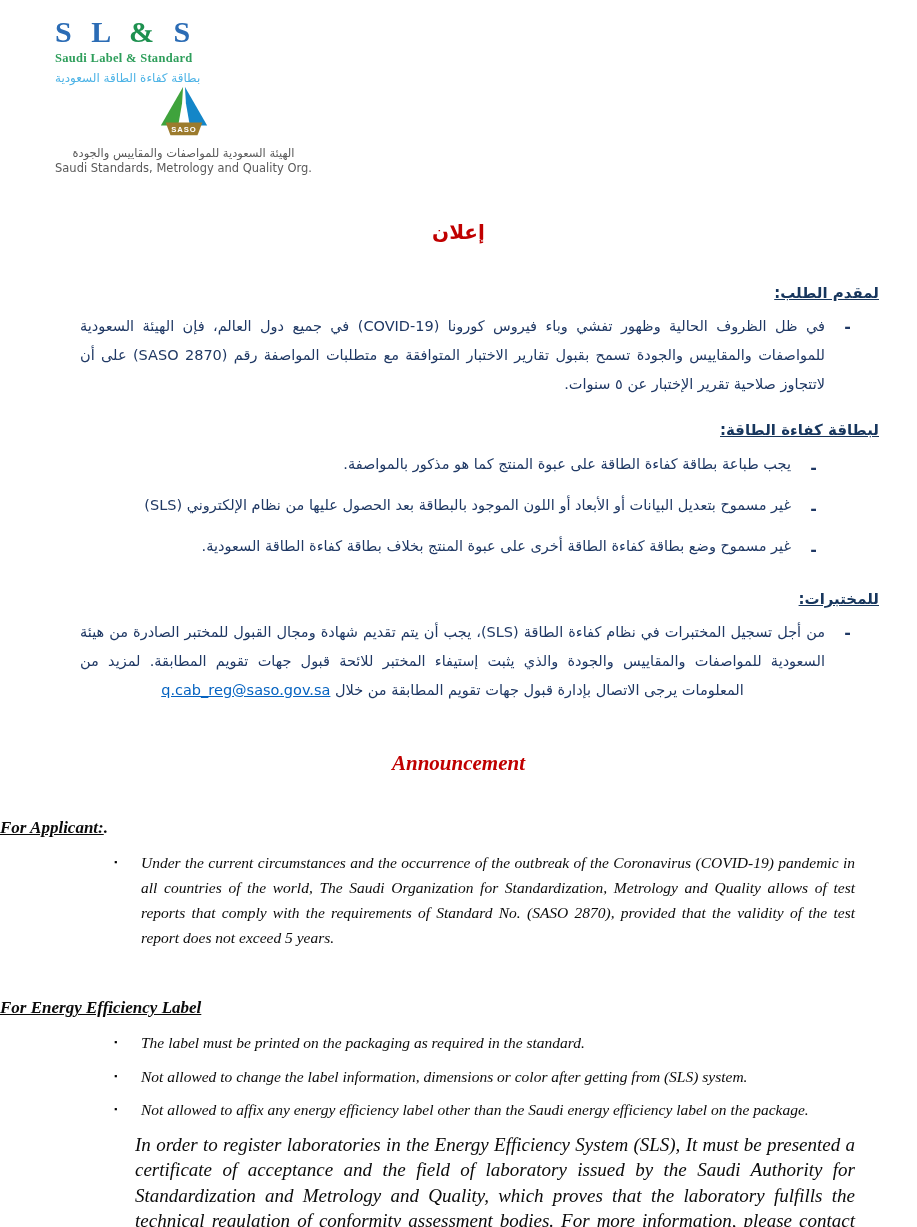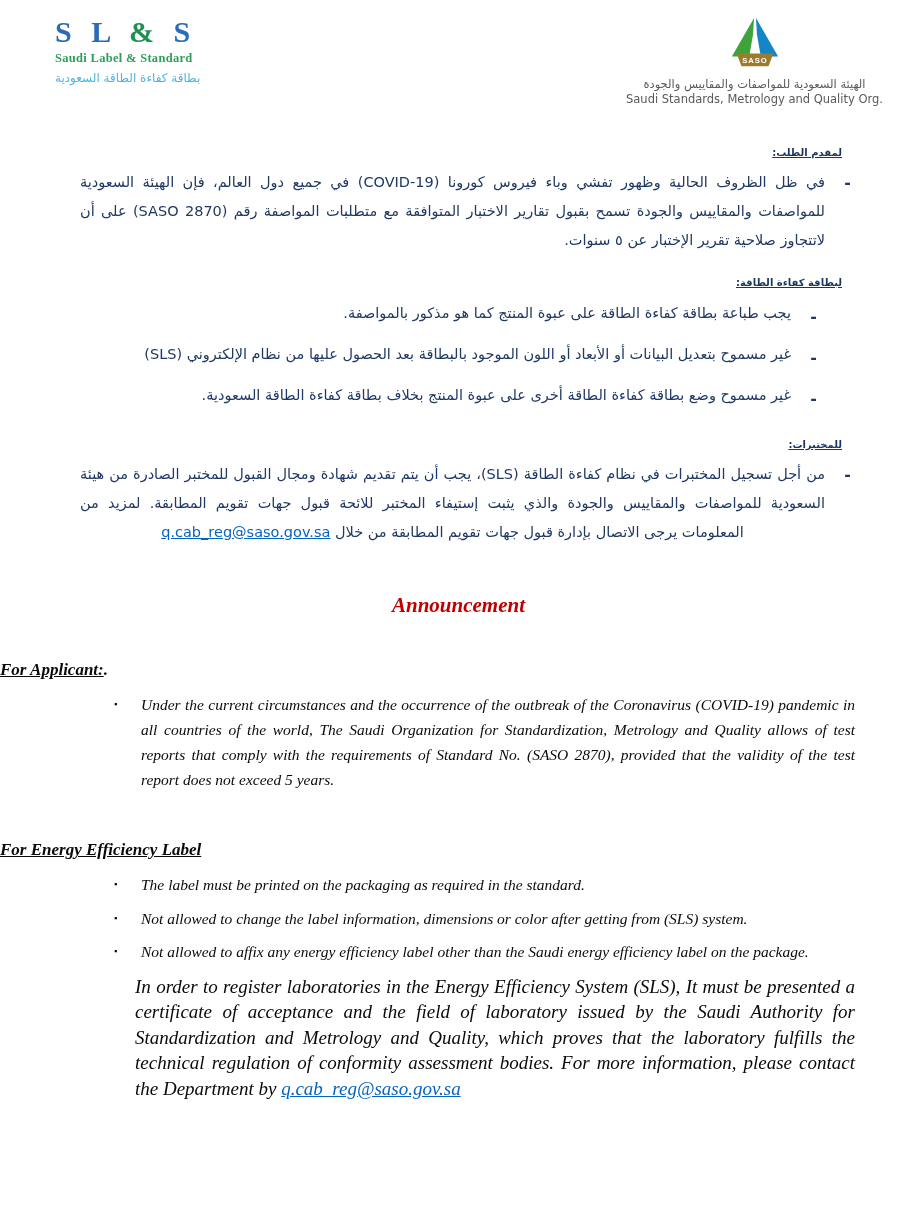"S L & S" .header { flex-direction: none -> column }
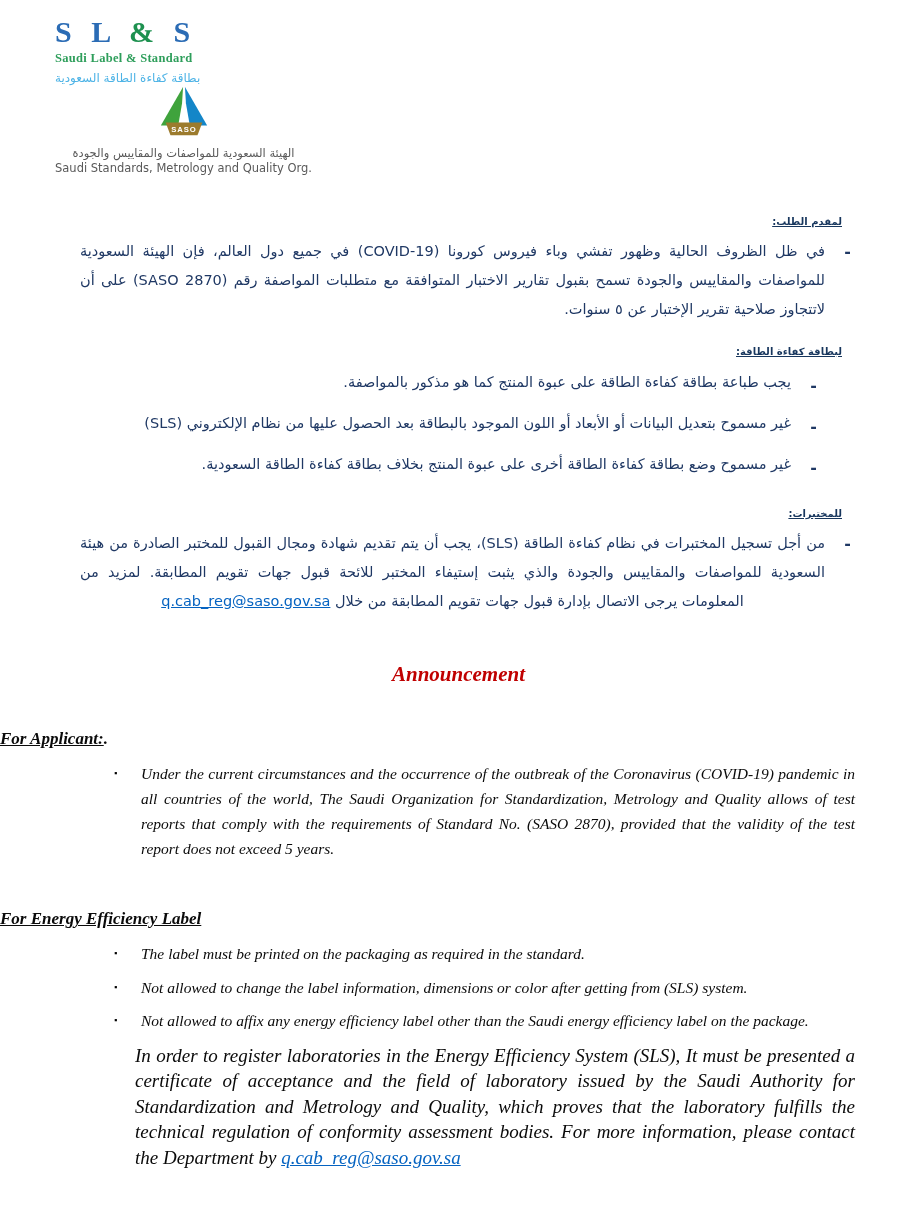"إعلان" div.doc-title-ar { html: none -> <div>إعلان</div> }
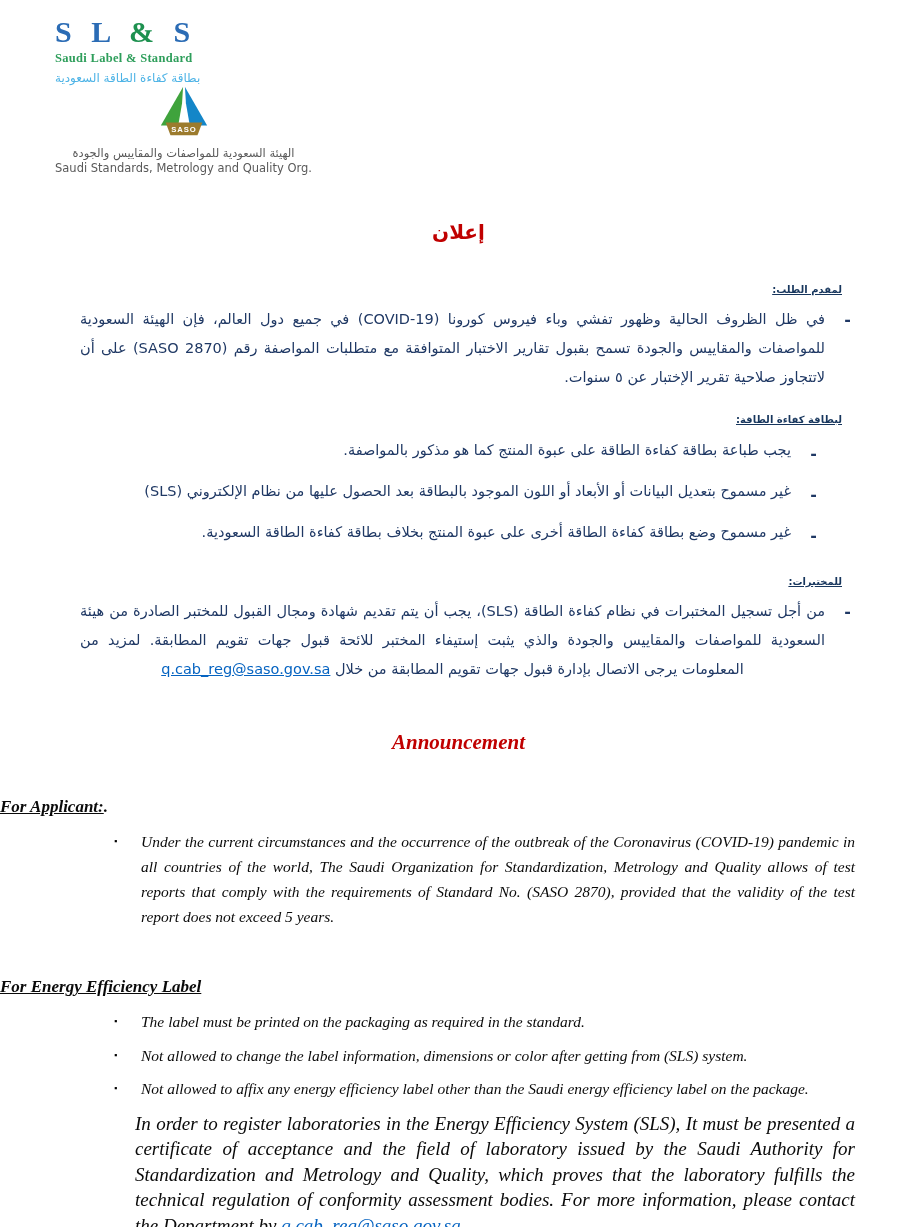"لمقدم الطلب:" .ar-heading { font-size: 10px -> 15px; padding: 0 75px -> 0 38px }
